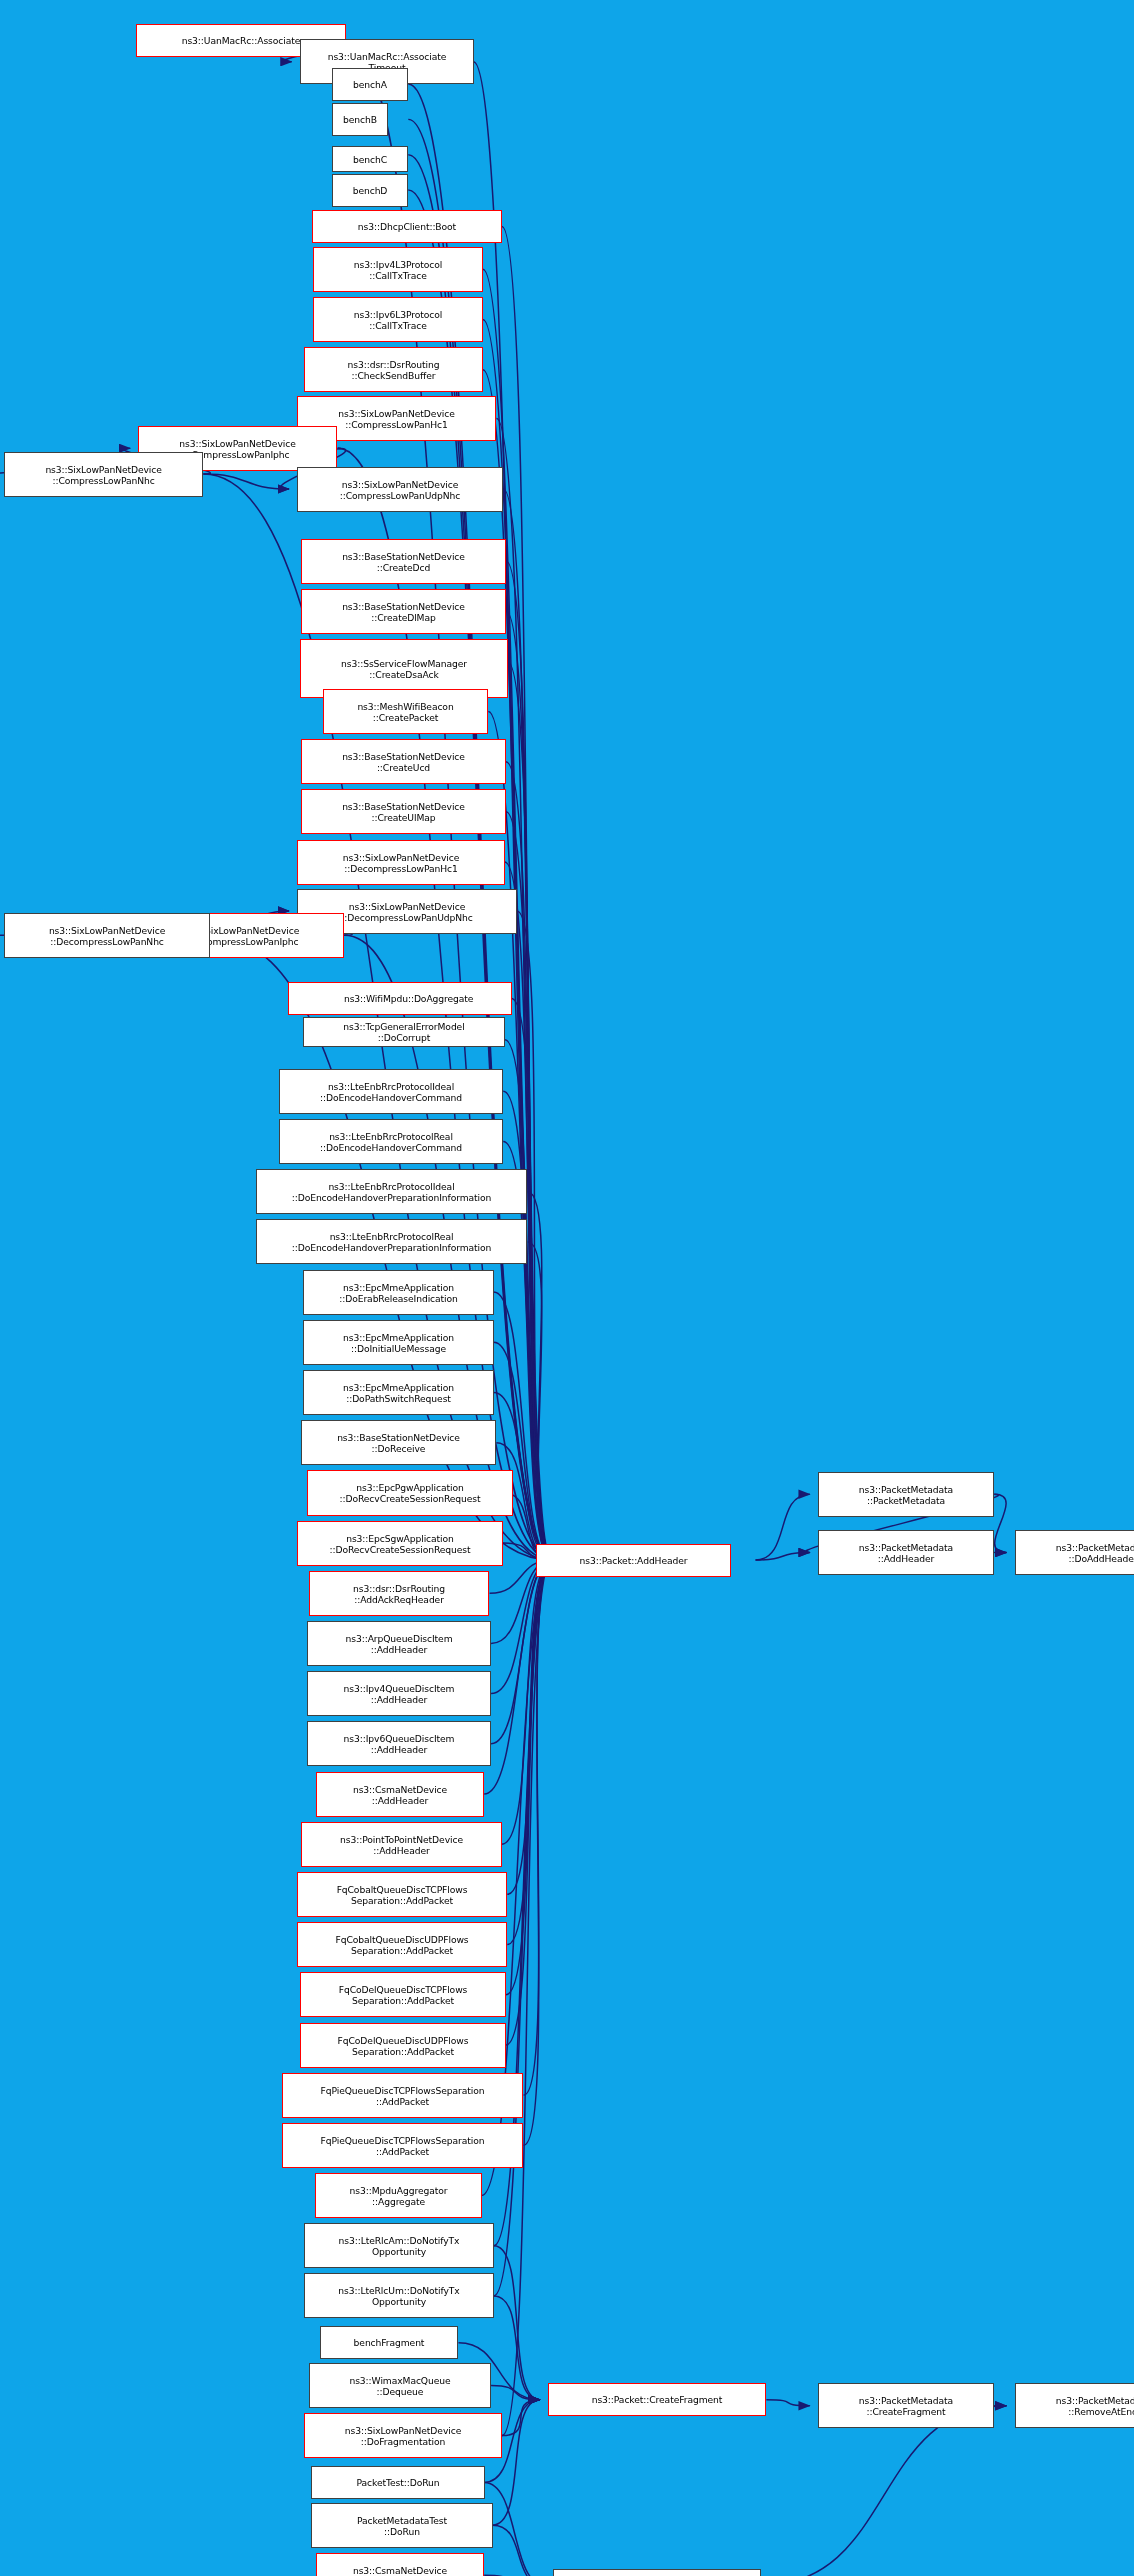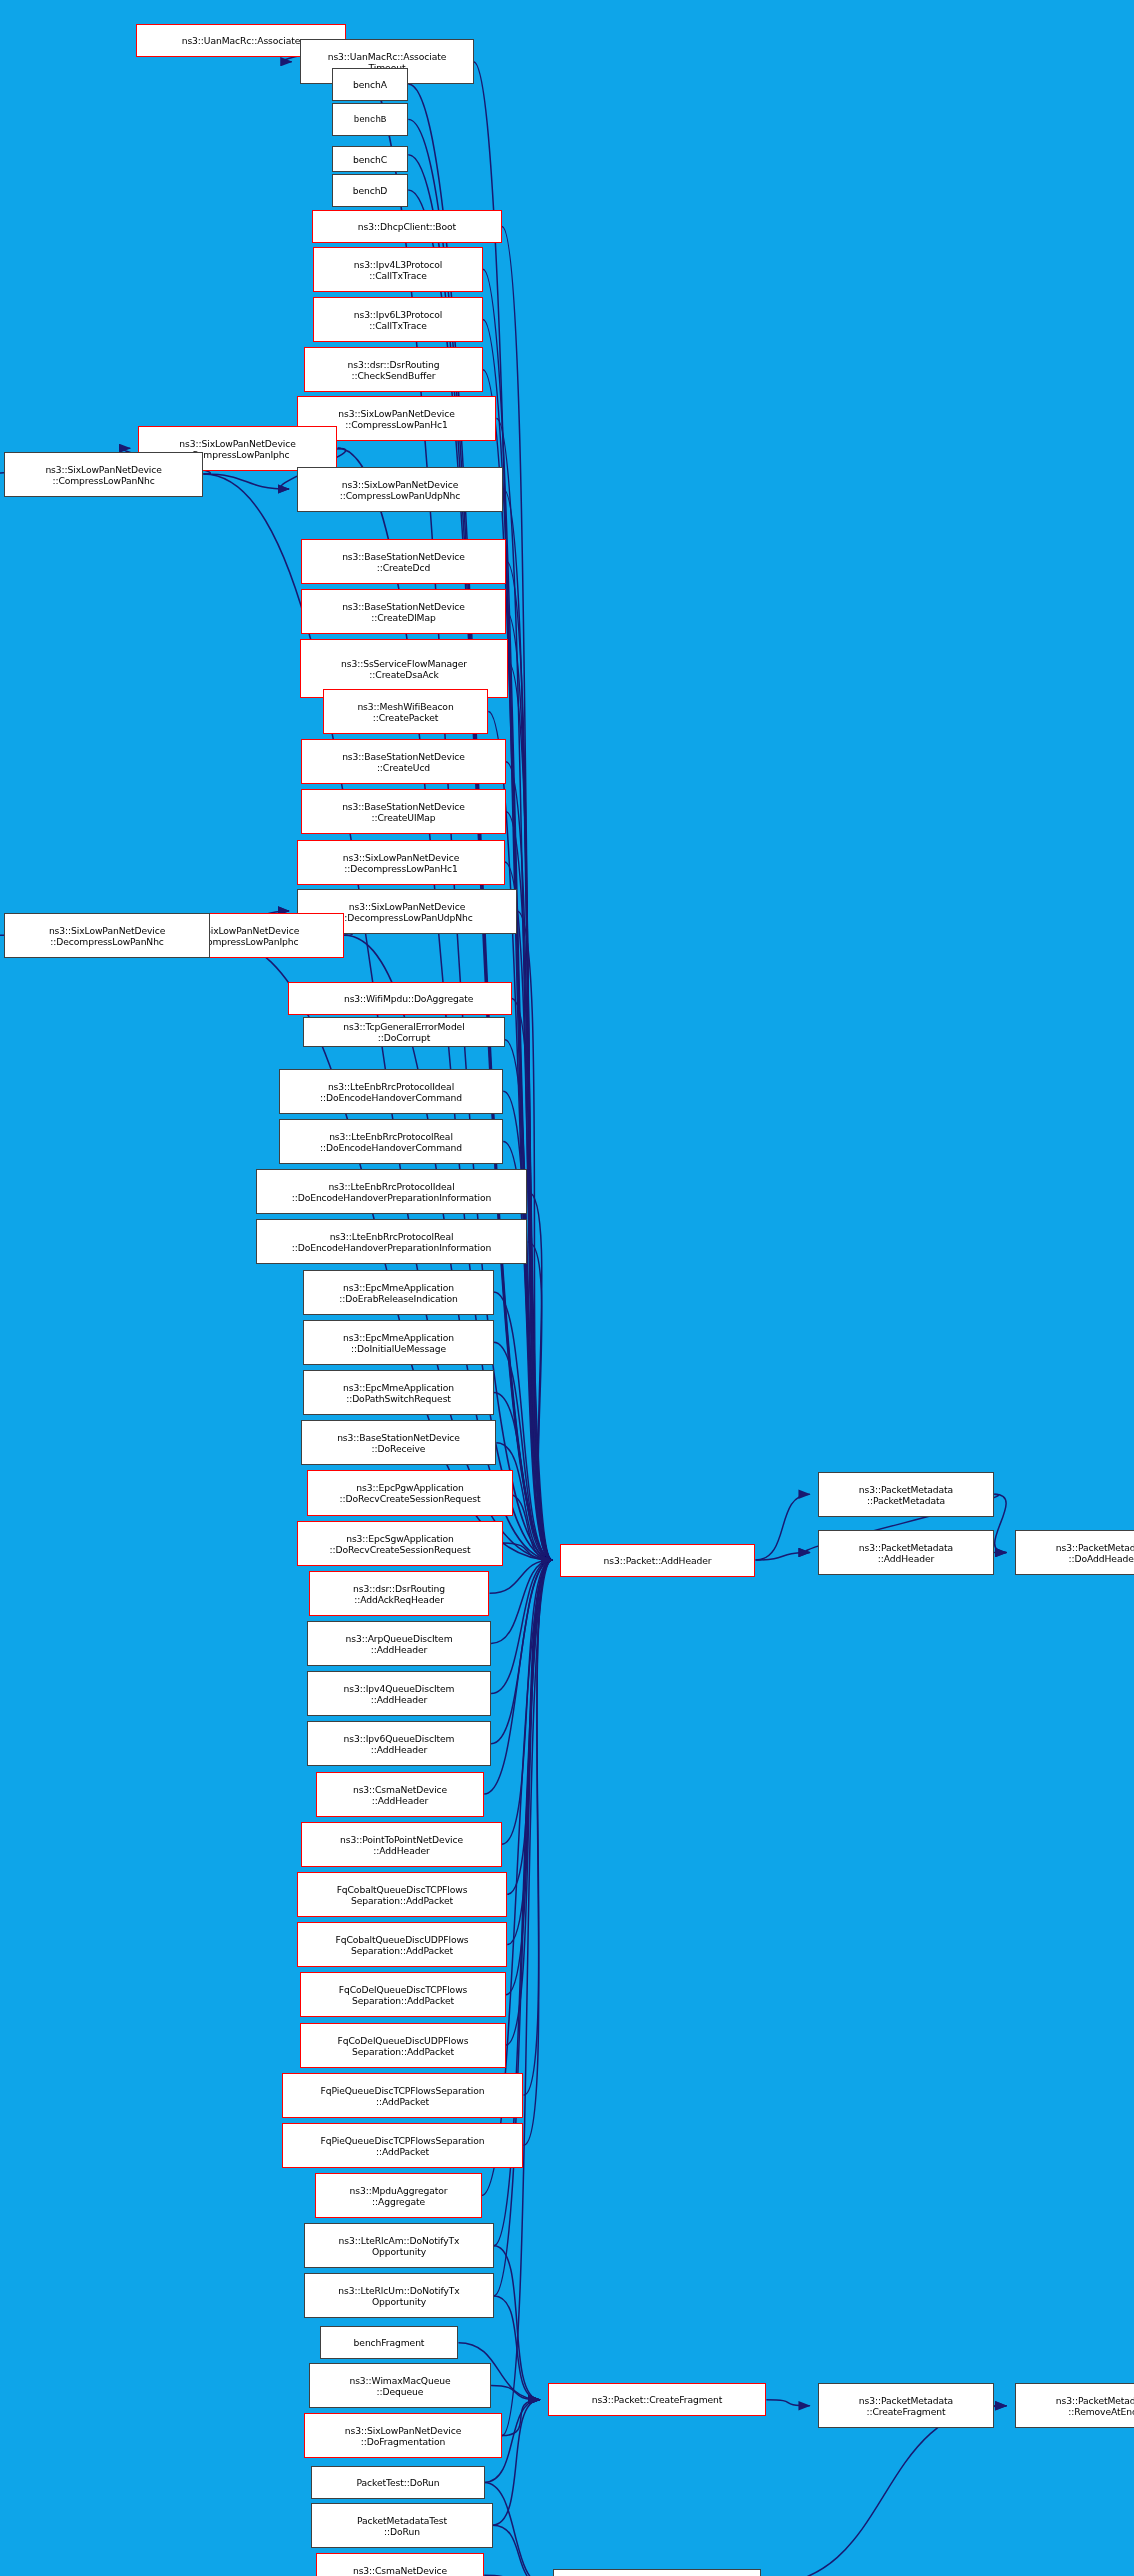"benchB" div.node { font-family: Liberation Mono, monospace -> none; width: 76px -> 56px }
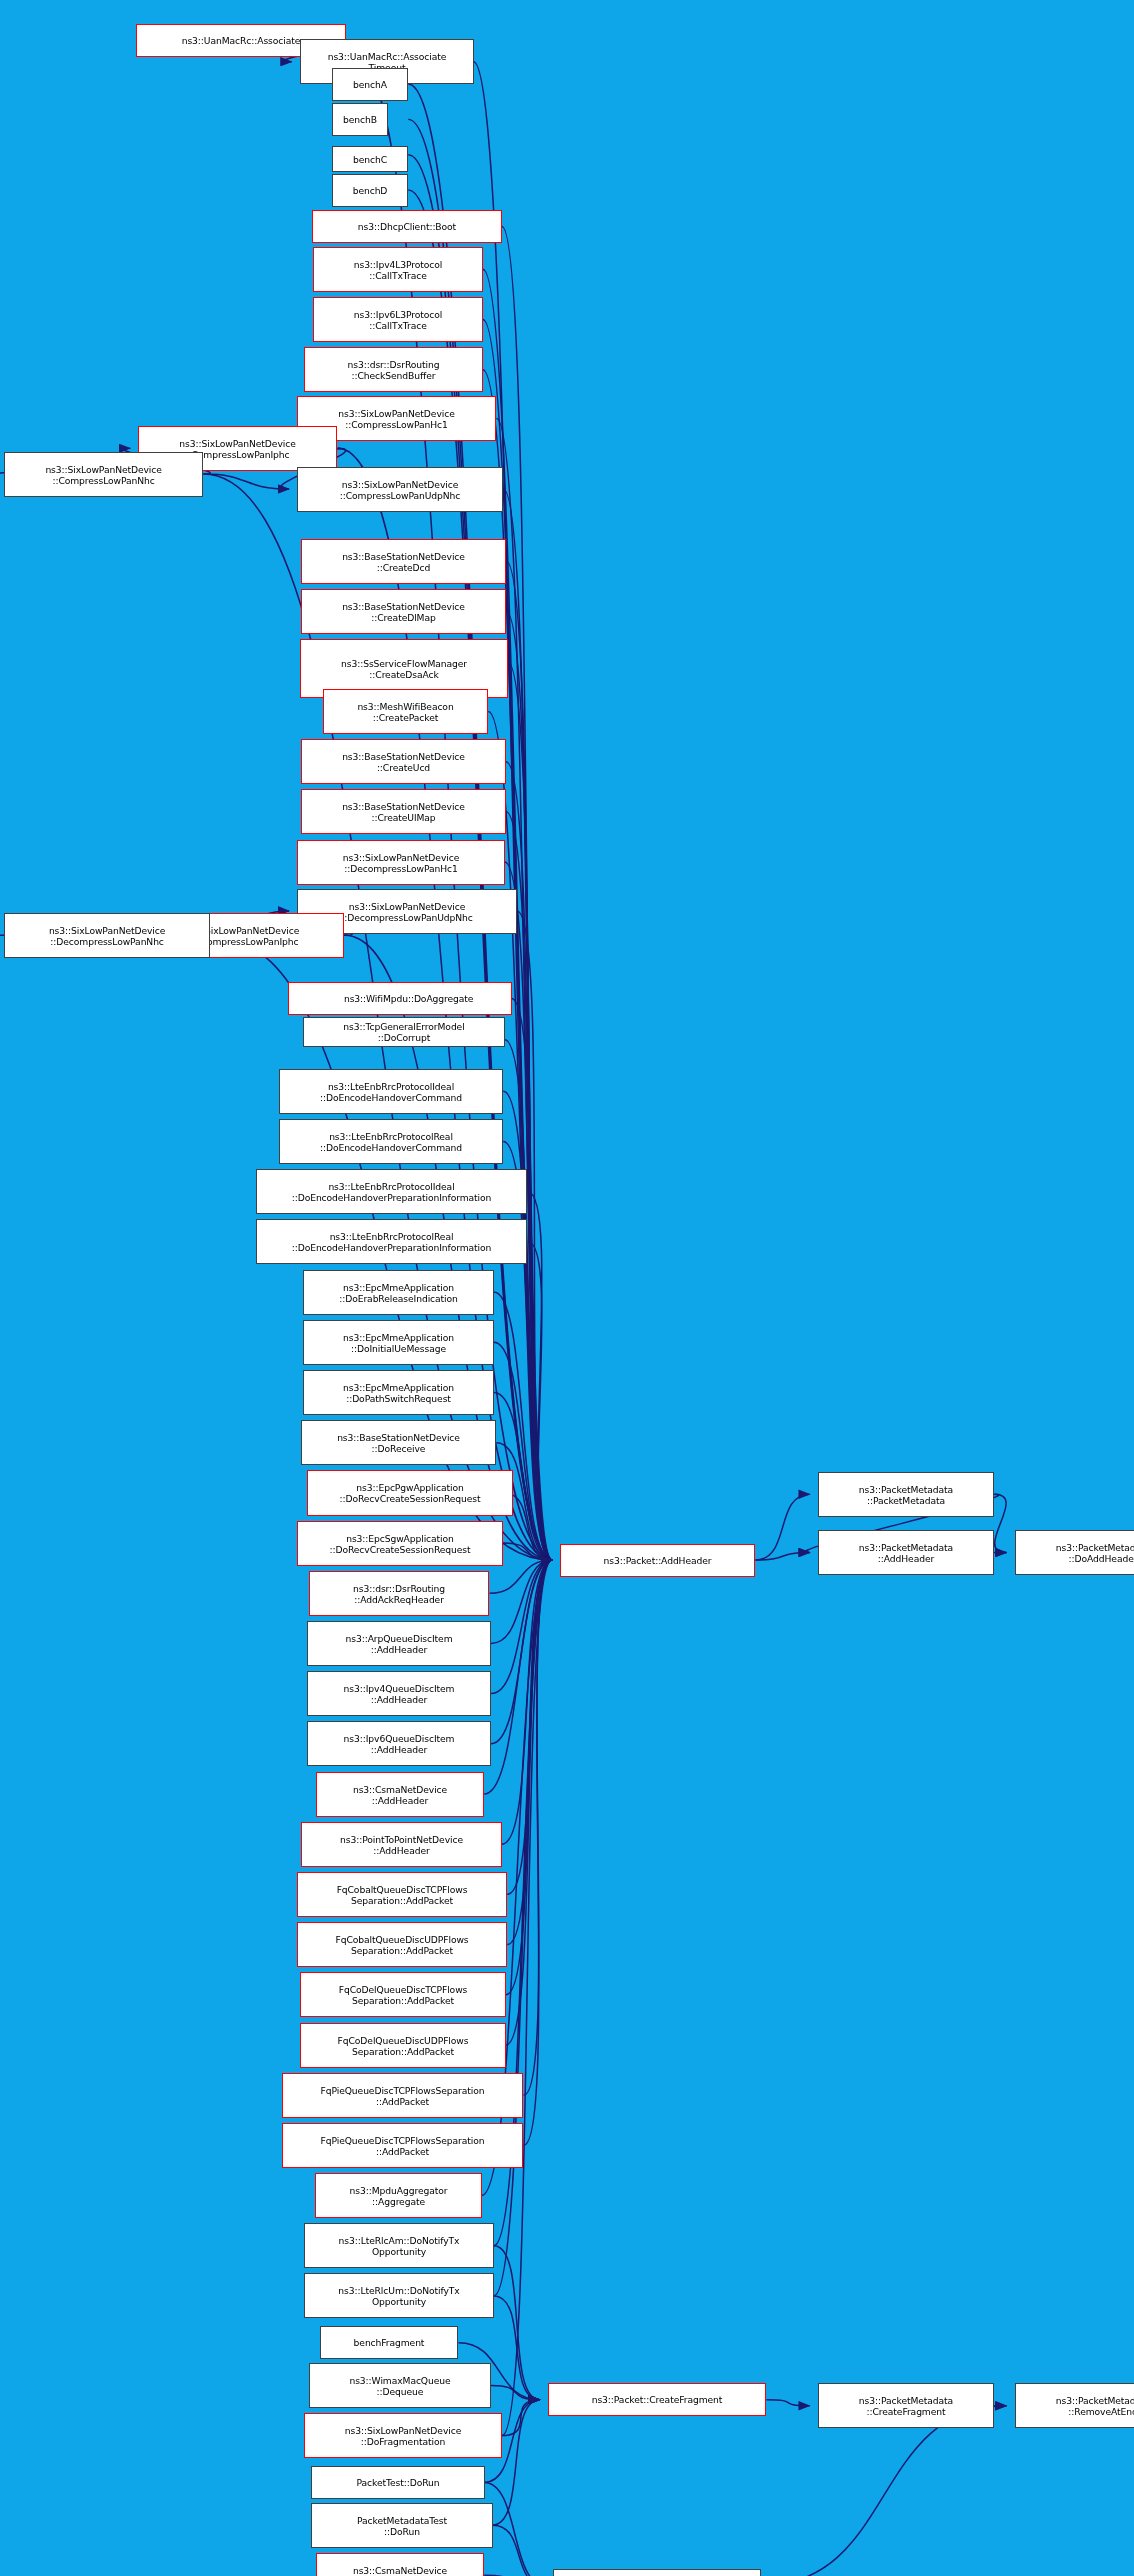"ns3::Packet::AddHeader" div.node { left: 560px -> 536px }
